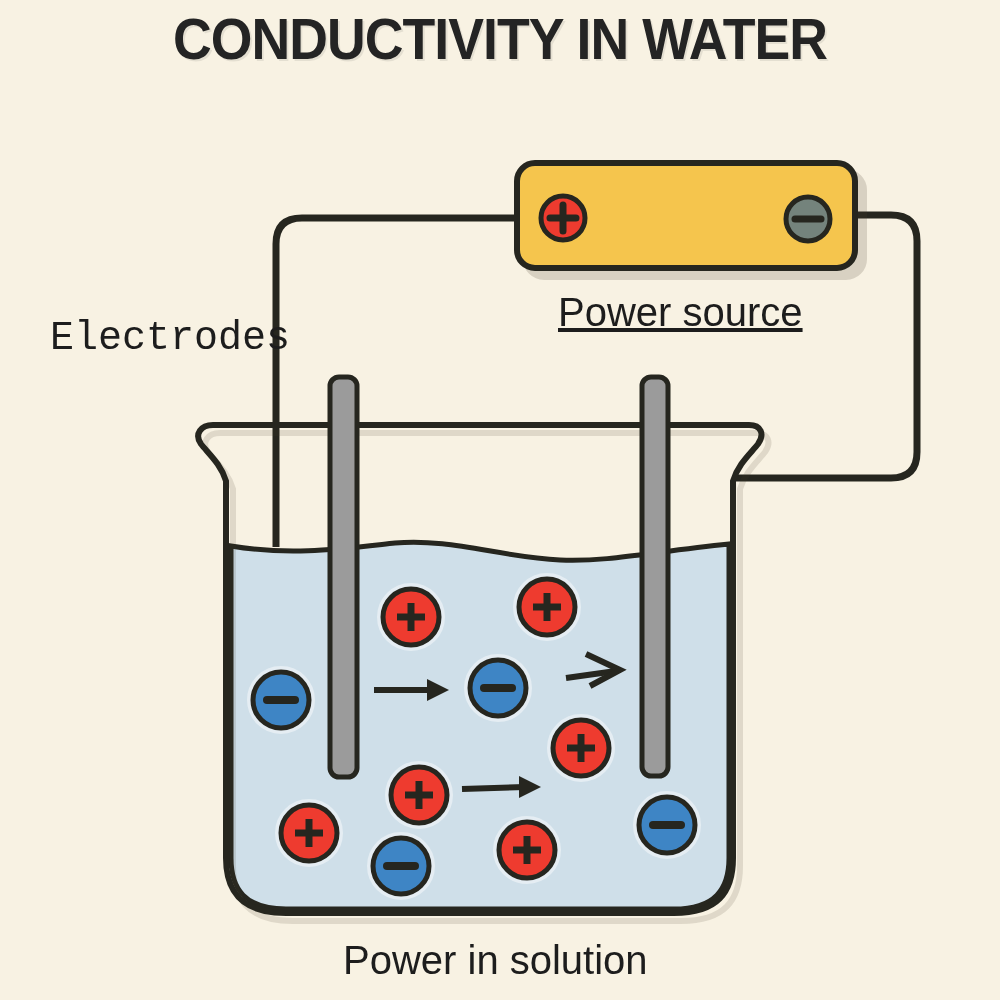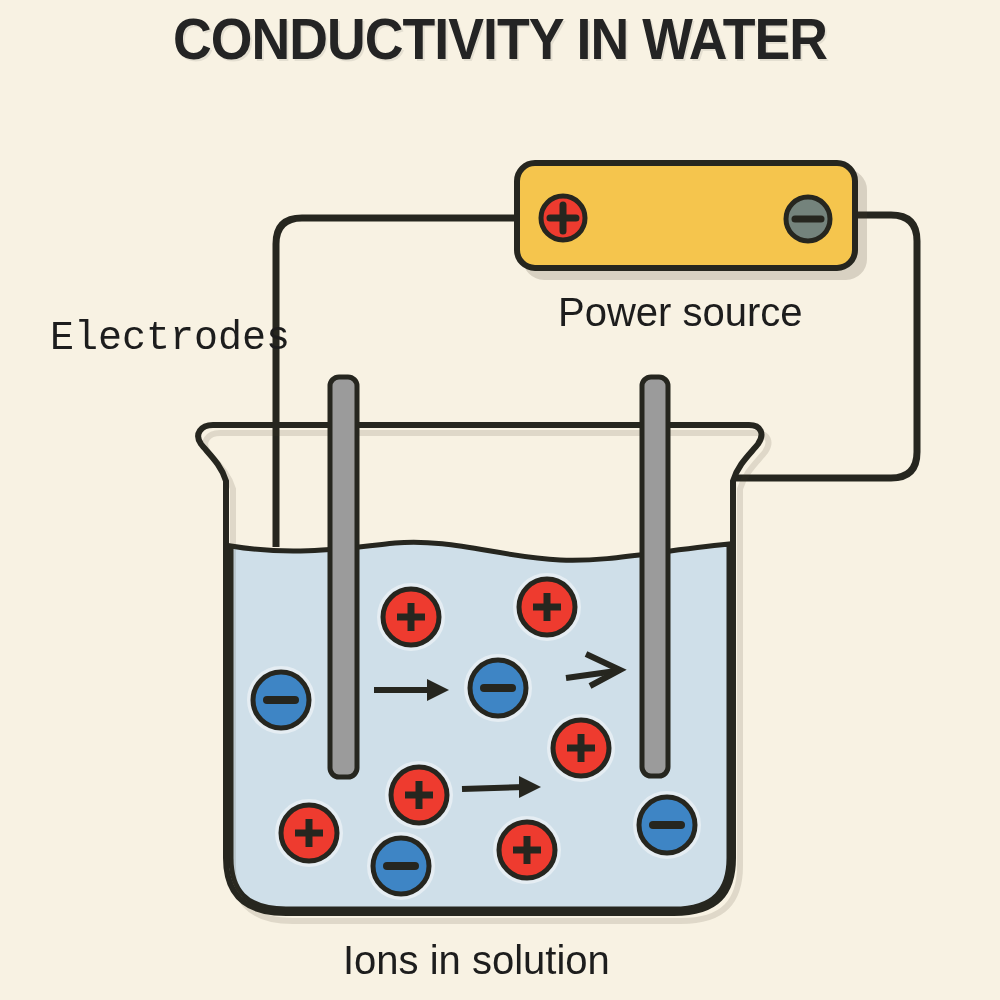"Power source" .label-power-source { text-decoration: none -> underline }
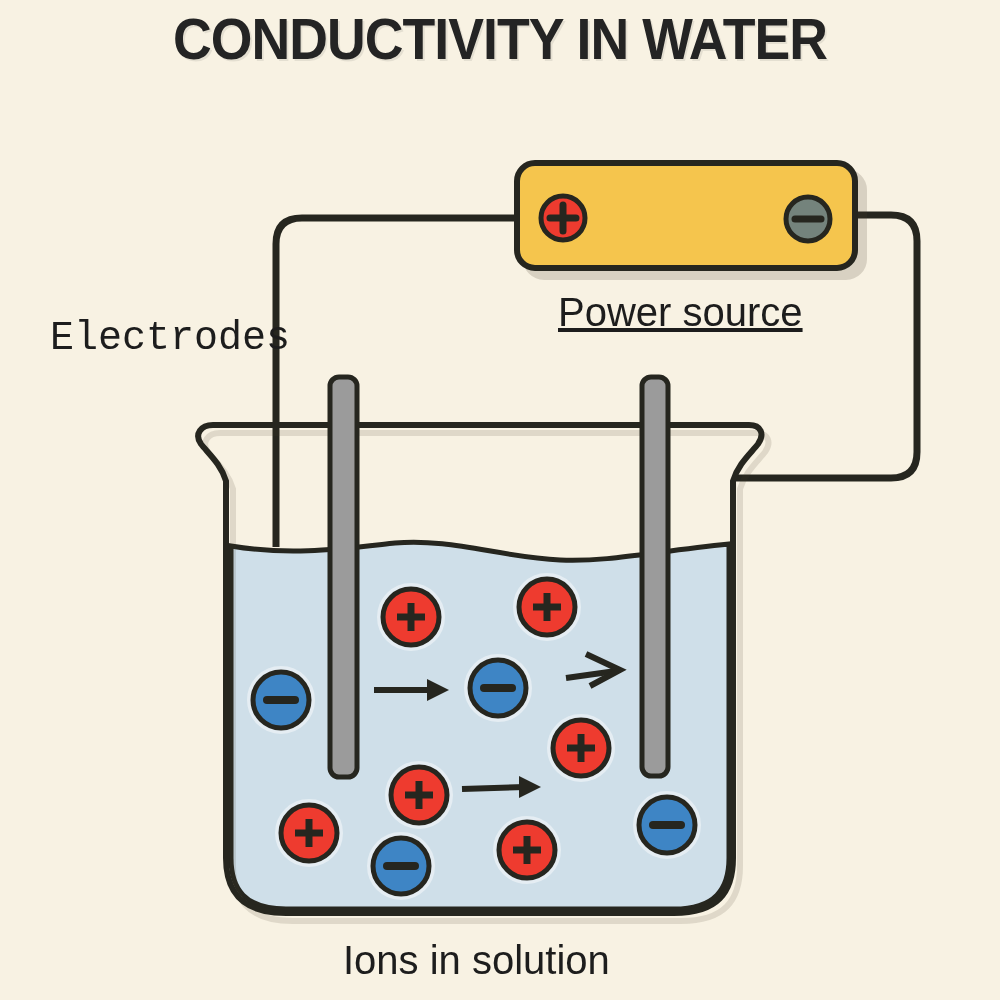"Ions in solution" div.label { text: Ions -> Power }
